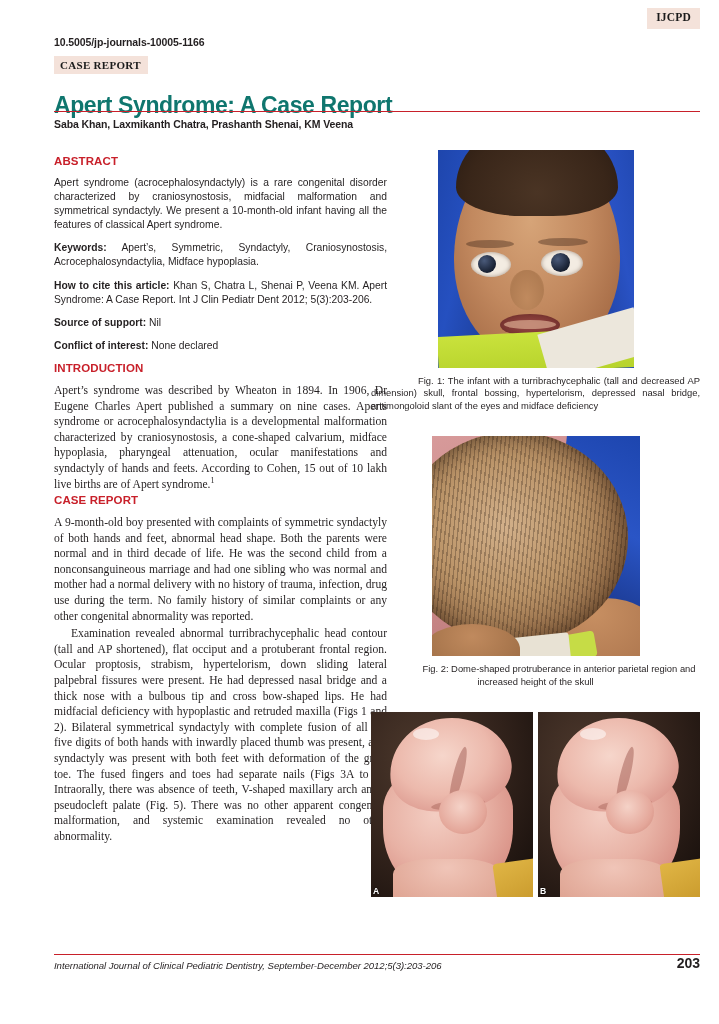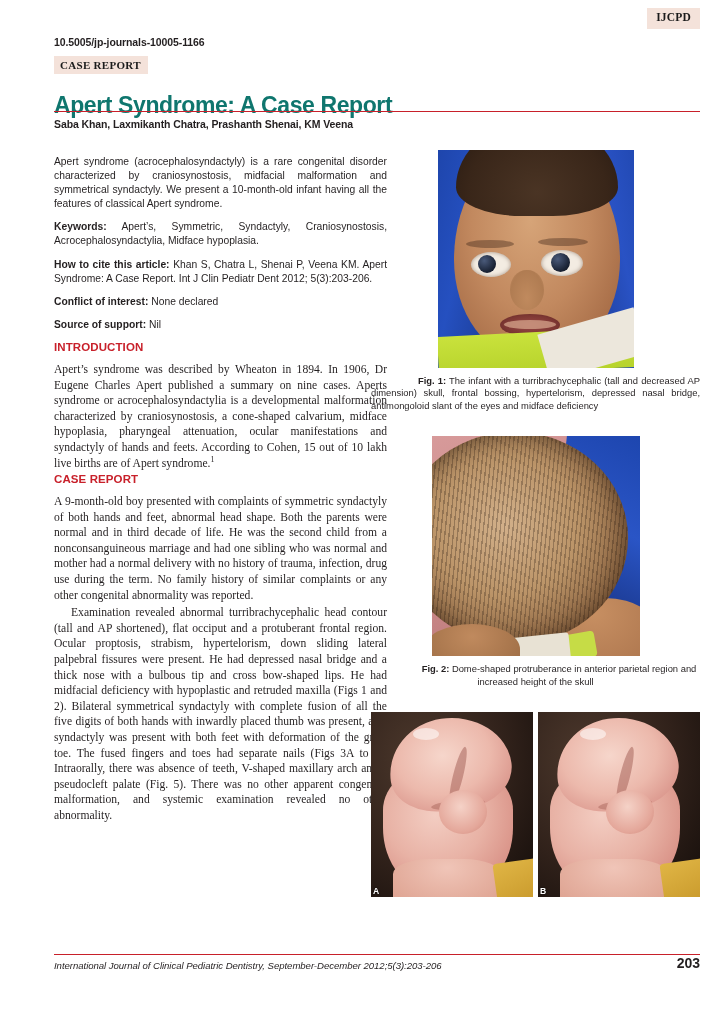"ABSTRACT" h2.sec { html: none -> <h2>ABSTRACT</h2> }
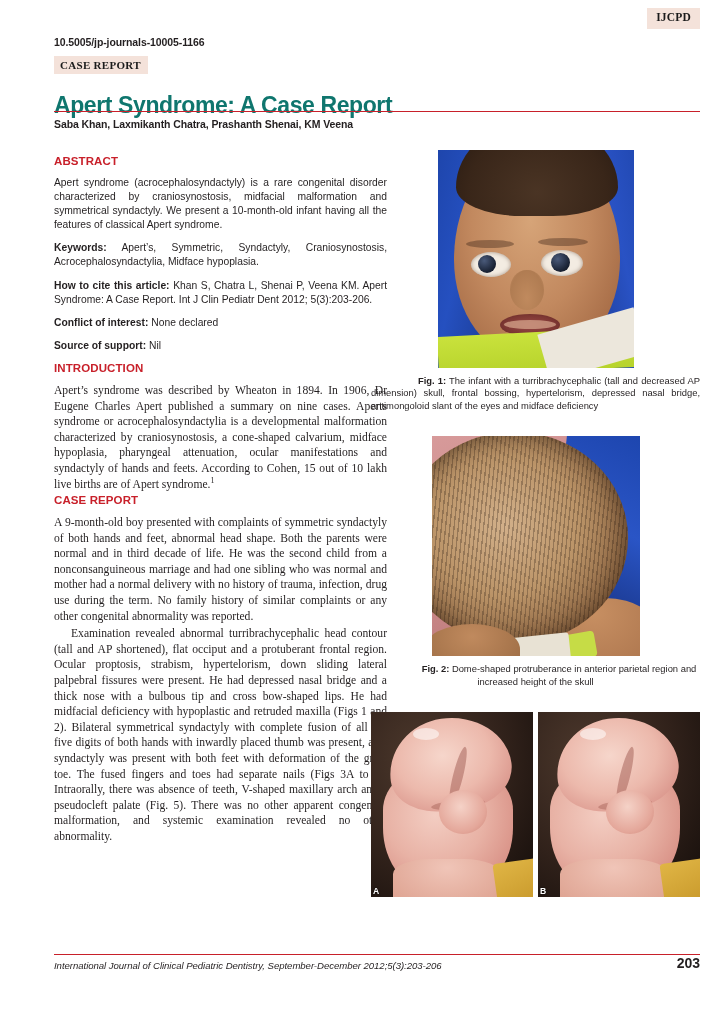"Conflict of interest: None declared" p.abs-p { order: before "Source of support: Nil" -> after "Source of support: Nil" }
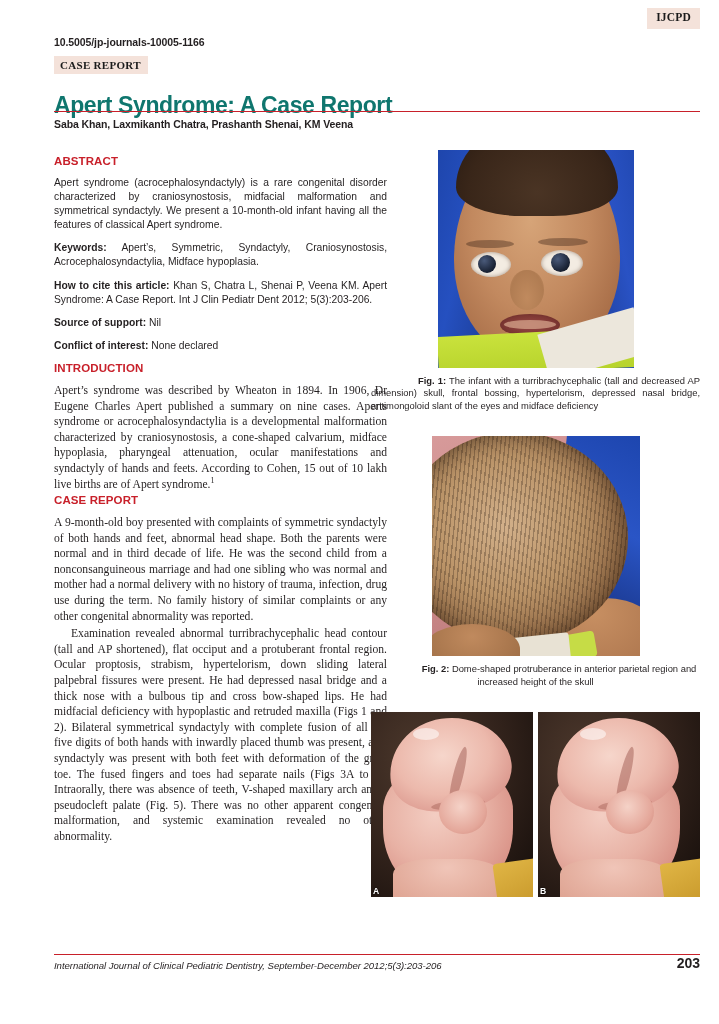"Fig. 1:" .fig-cap b { font-weight: bold -> normal }
